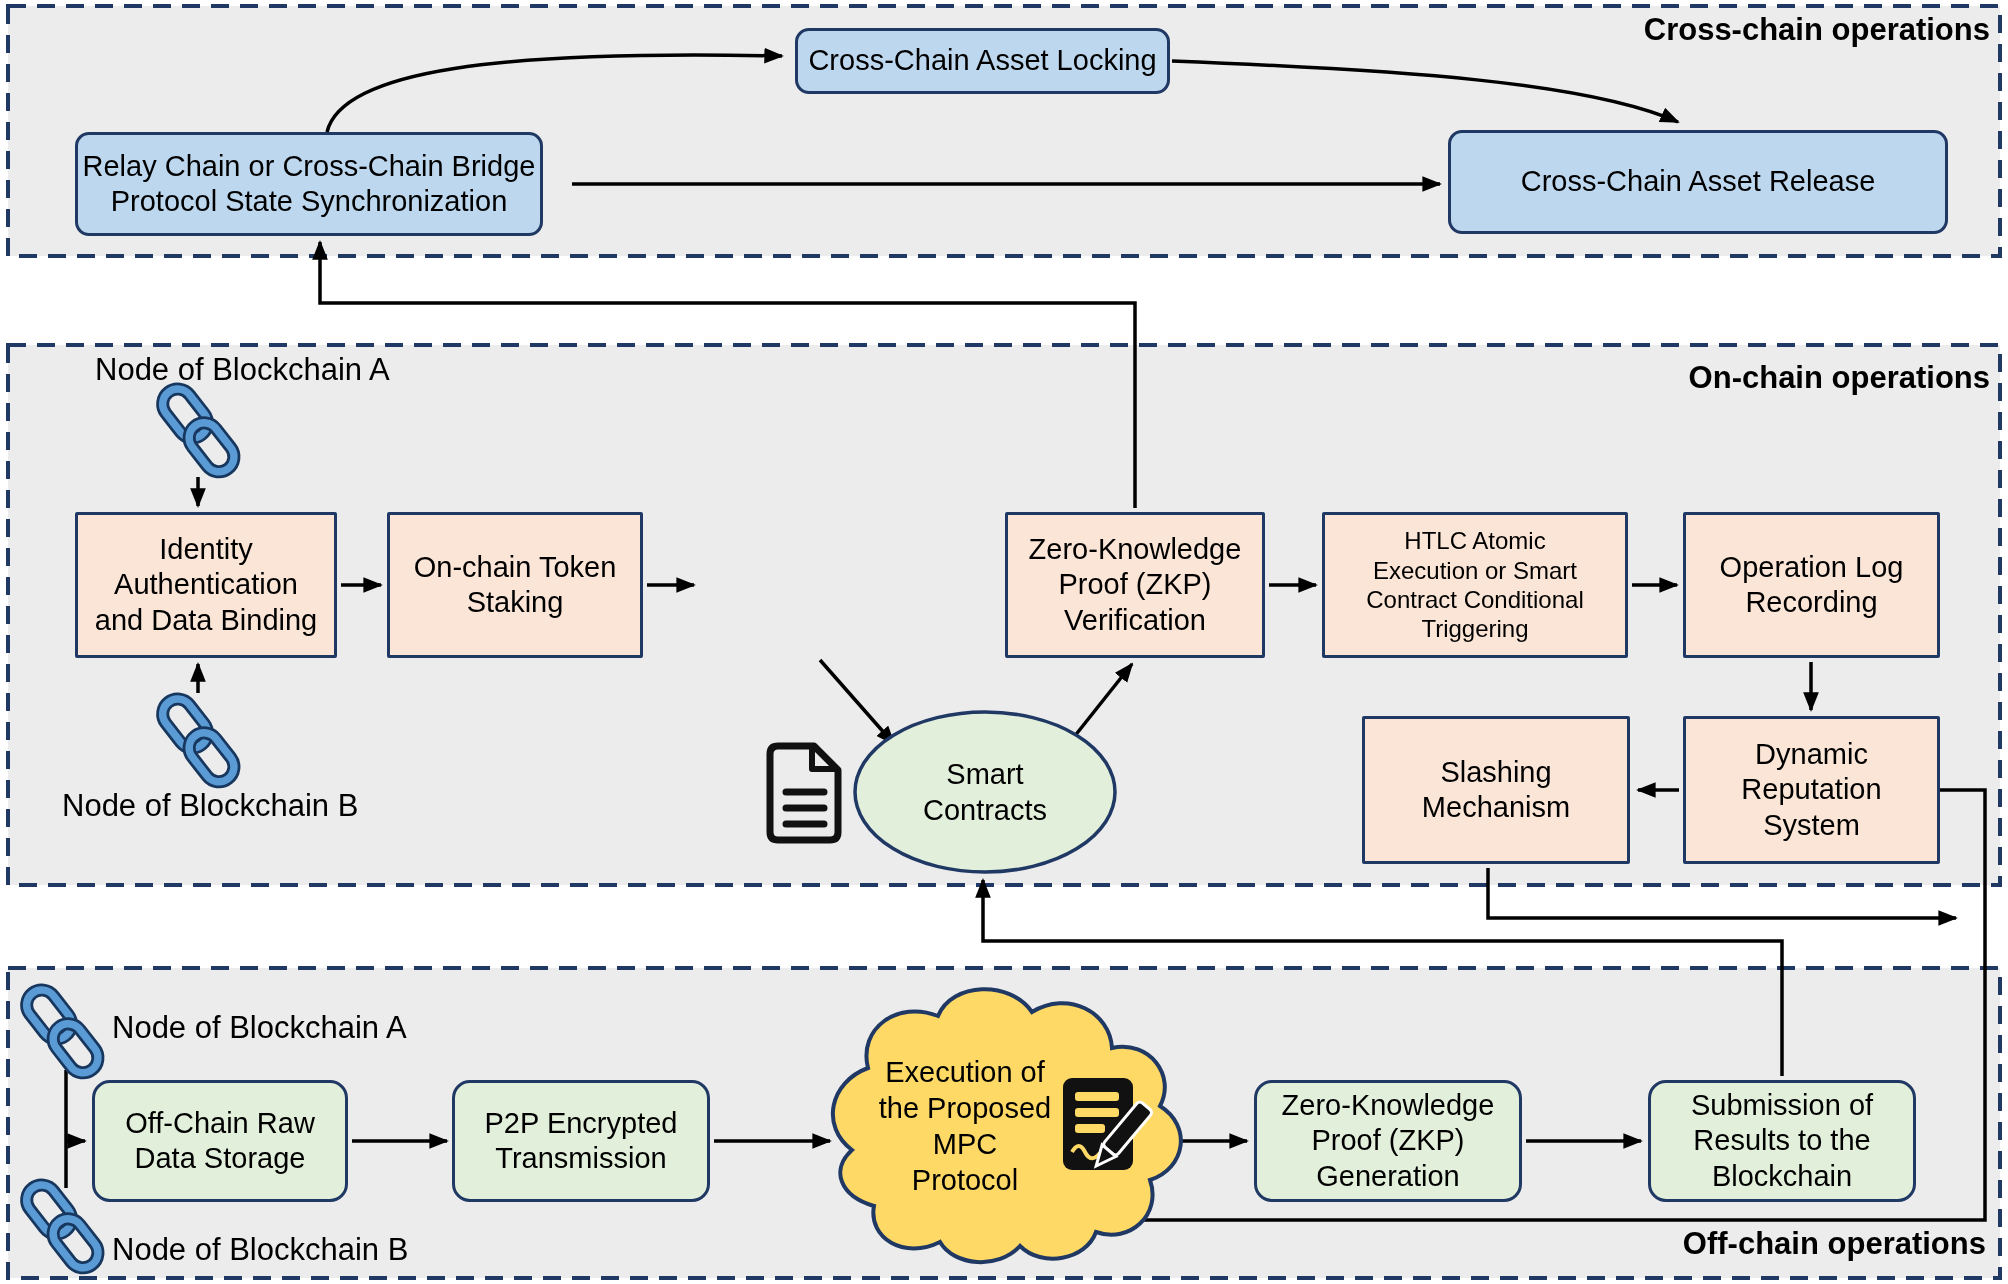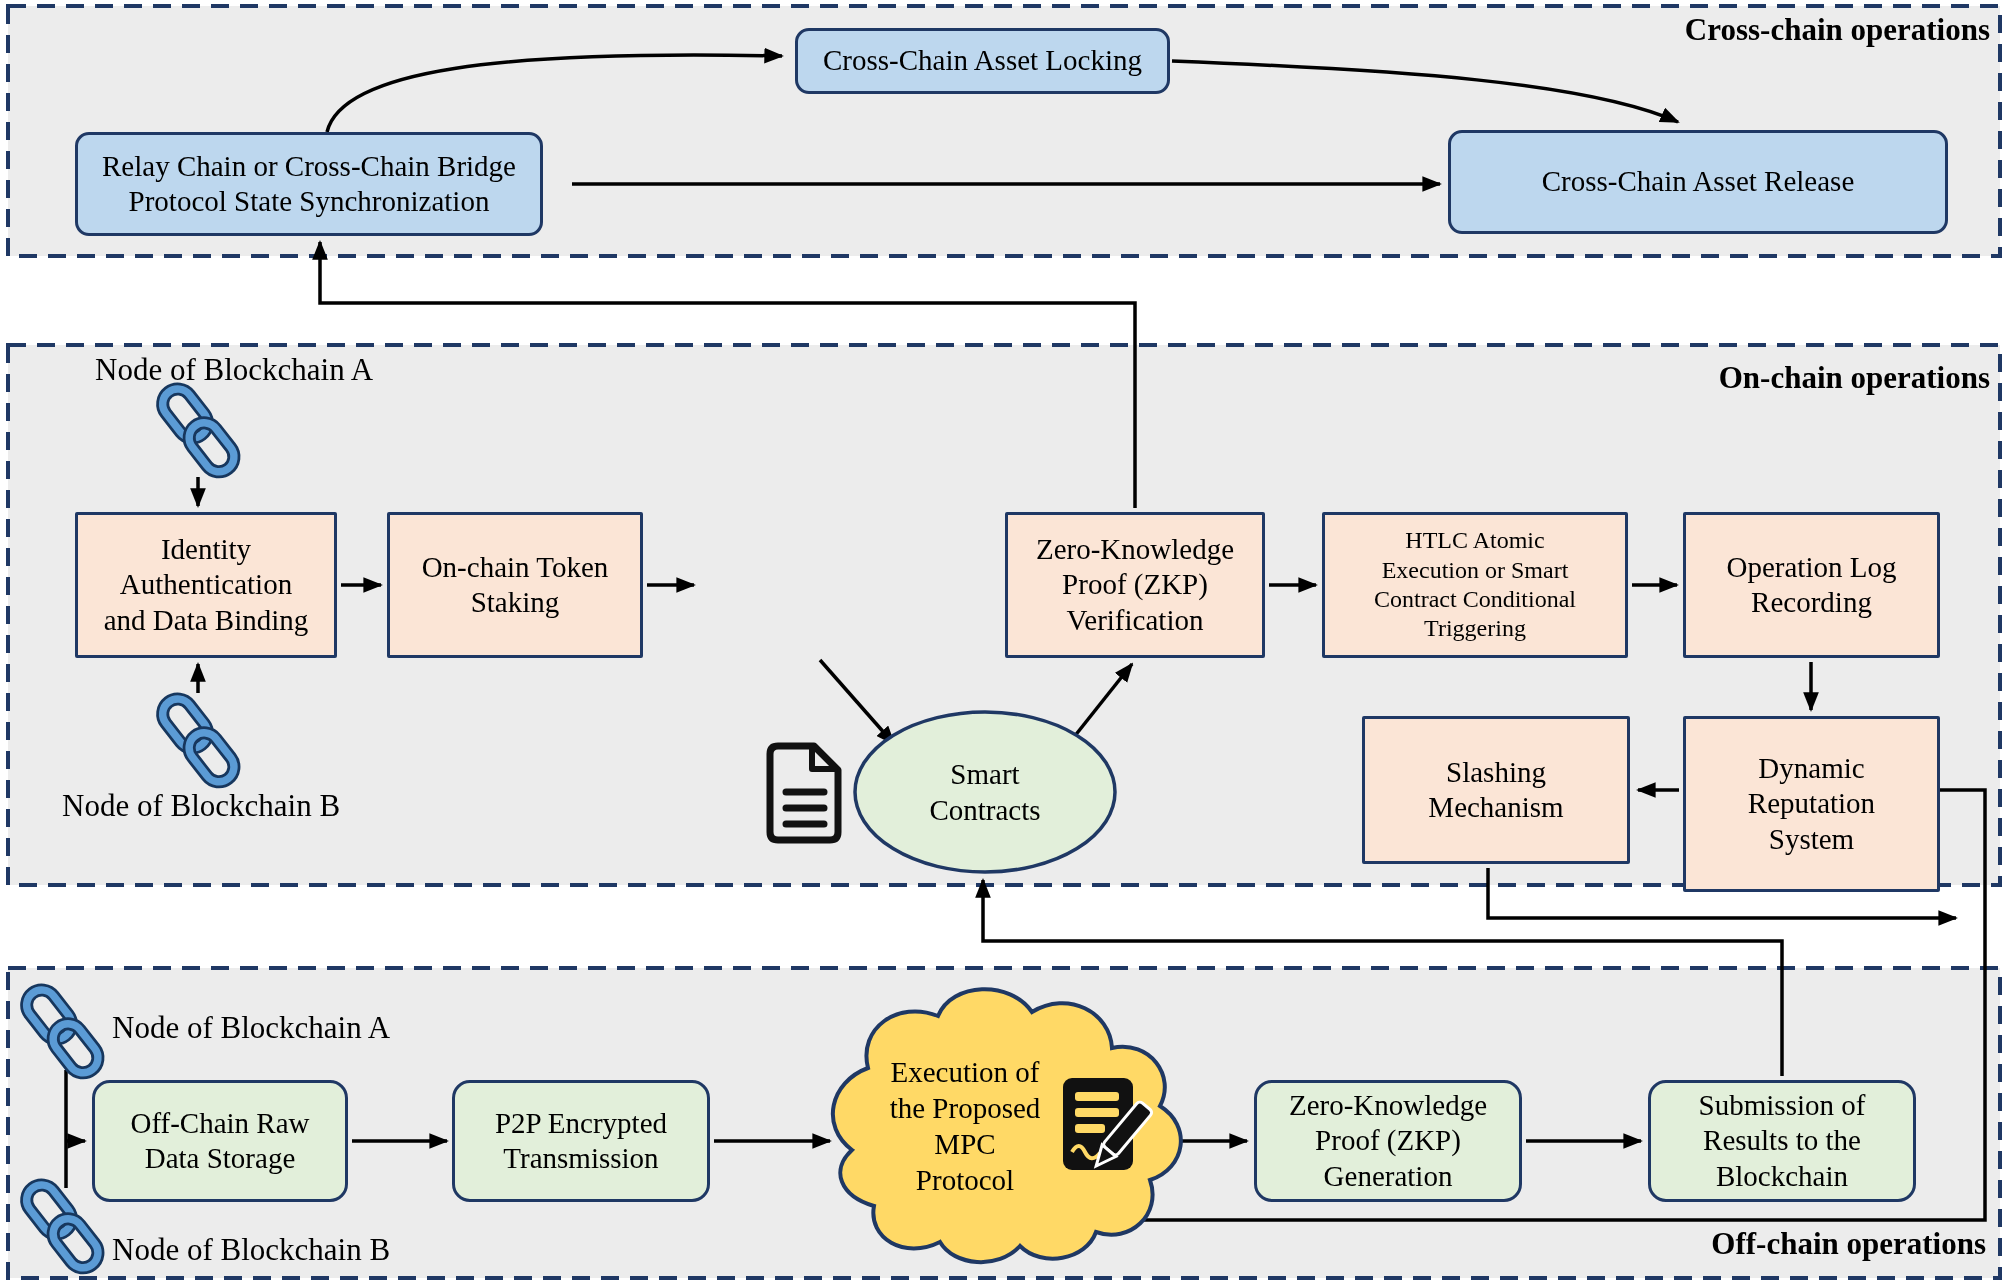"Cross-chain operations" #canvas { font-family: Liberation Serif, serif -> Liberation Sans, sans-serif }
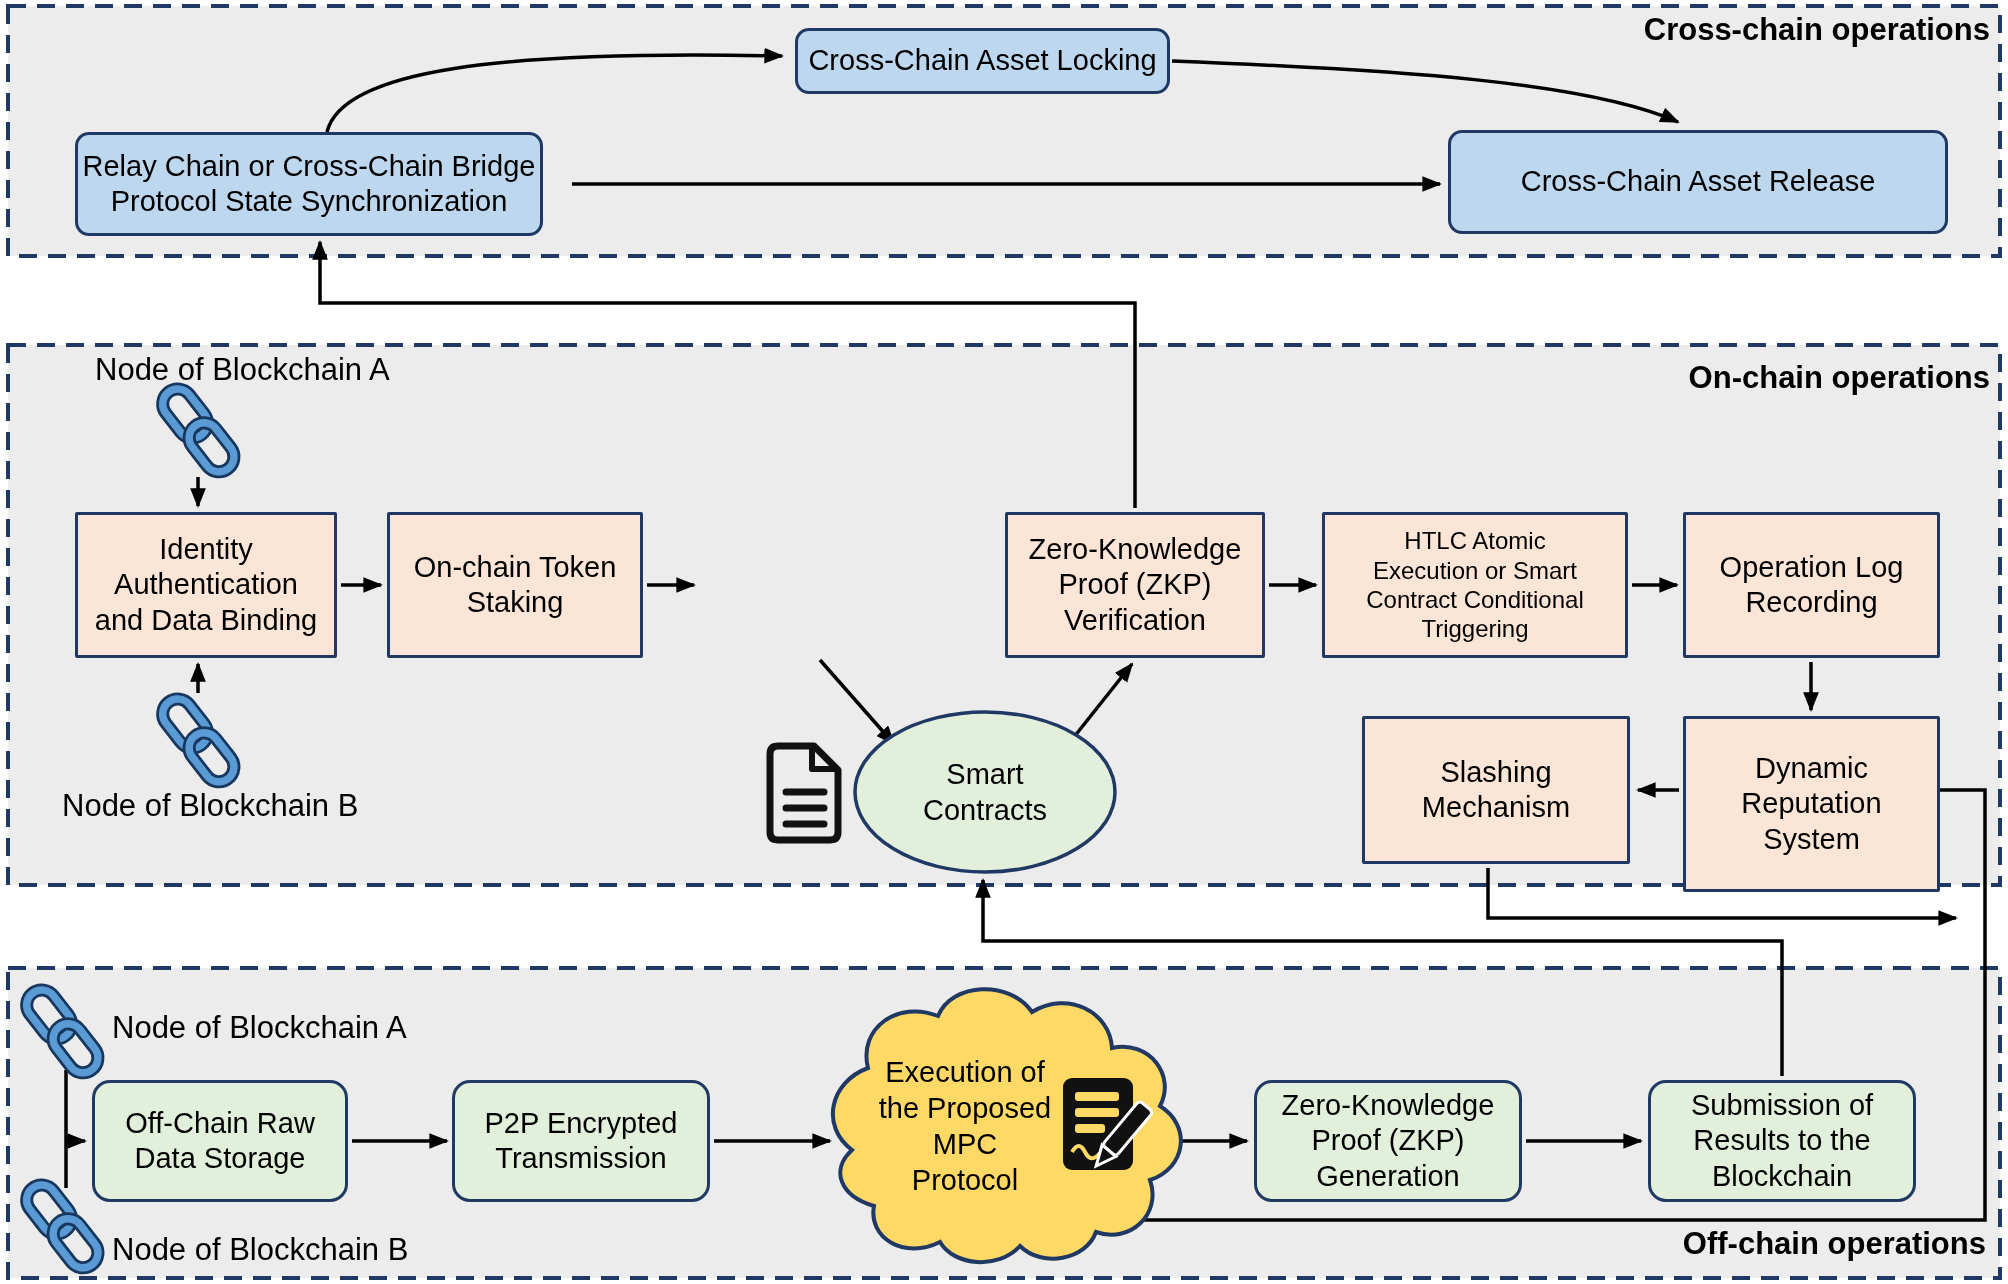"Dynamic" div.box { height: 176px -> 148px }
